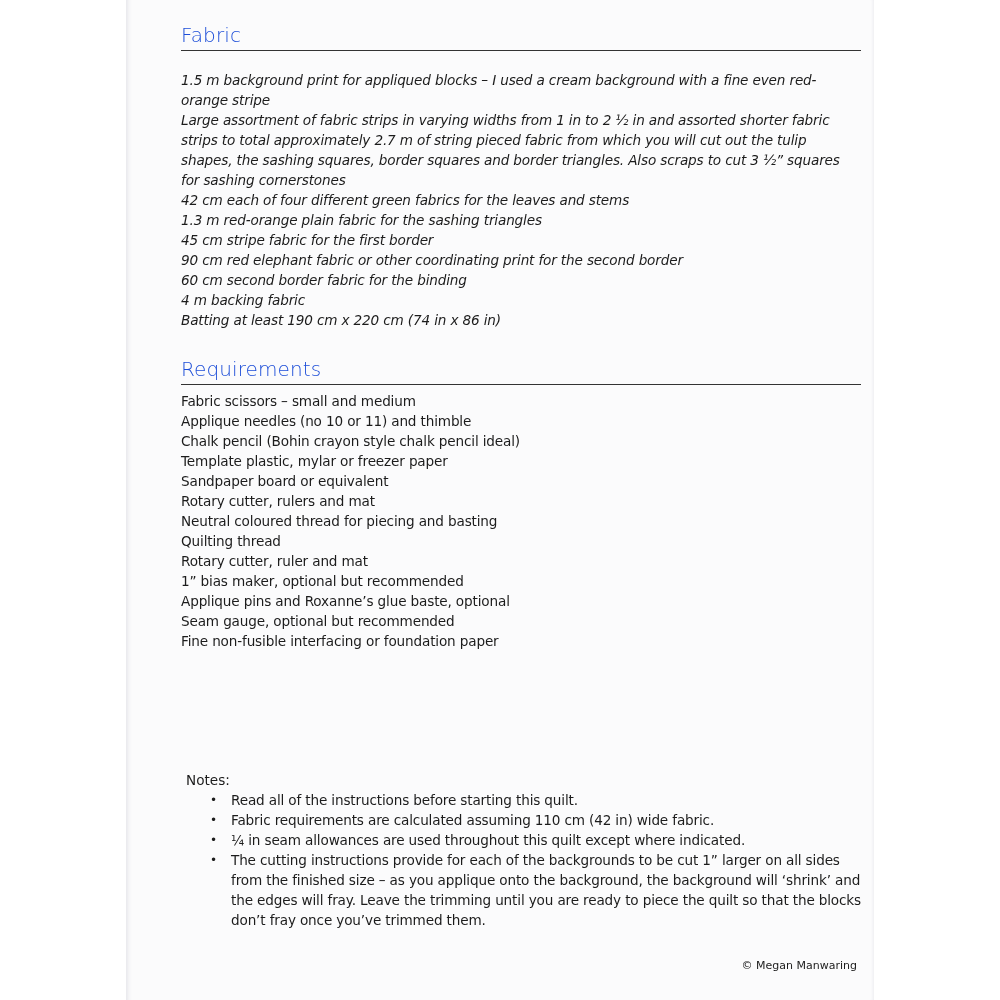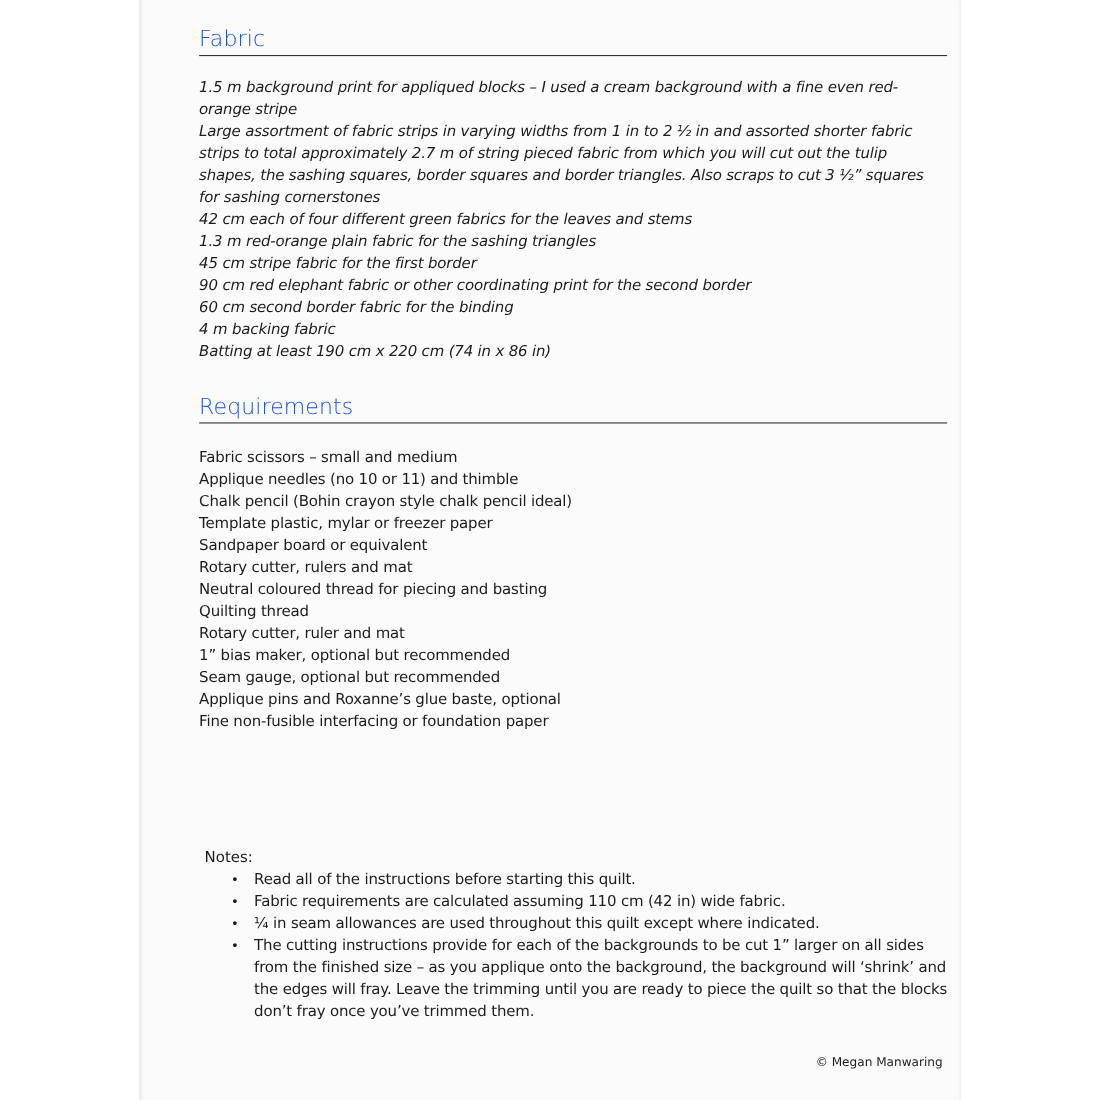"Fabric scissors – small and" #req-list { margin-top: 21px -> 6px }
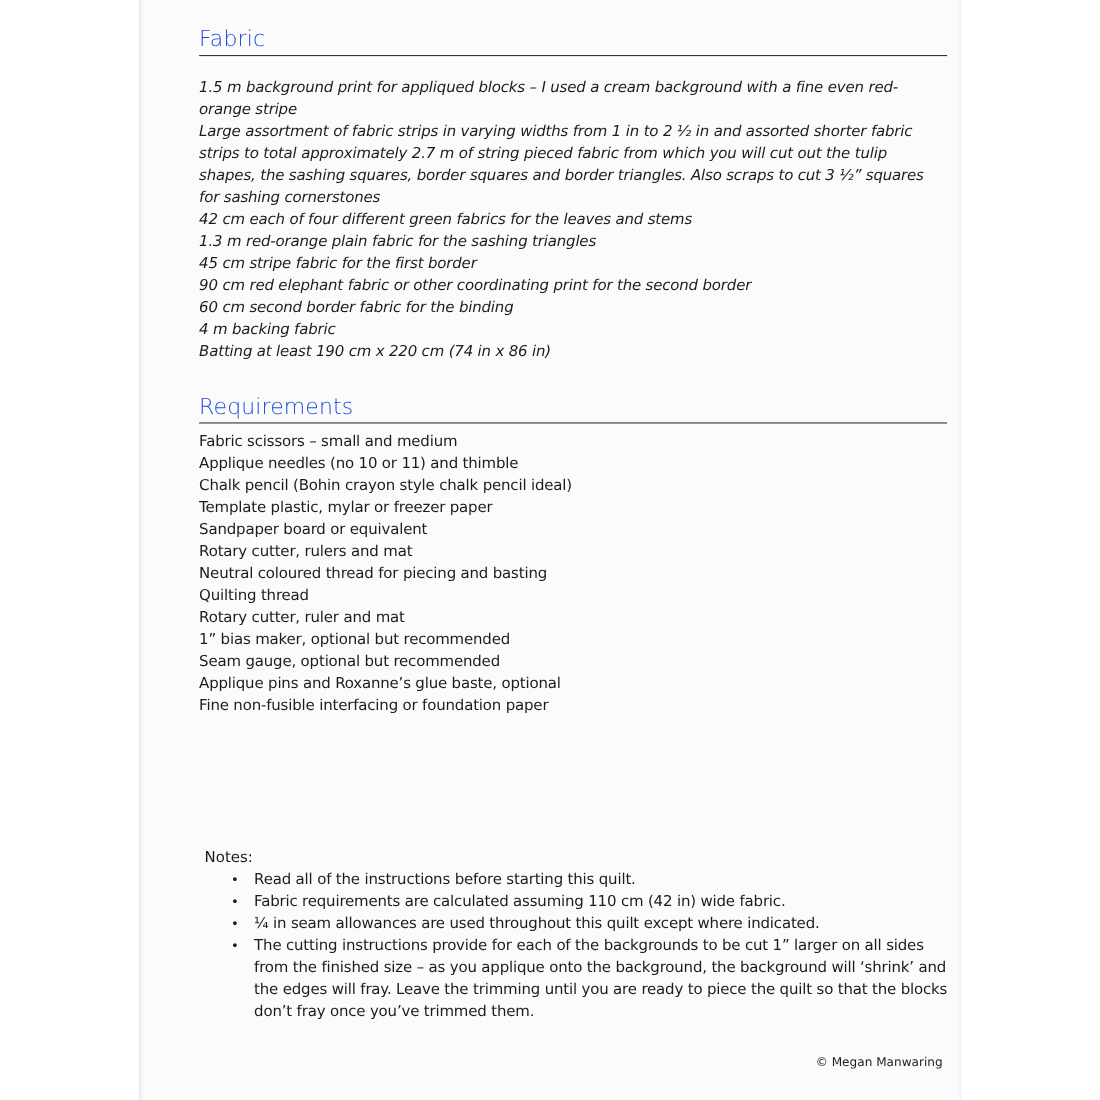"Seam gauge, optional but recommended" li { order: before "Applique pins and Roxanne’s glue" -> after "Applique pins and Roxanne’s glue" }
